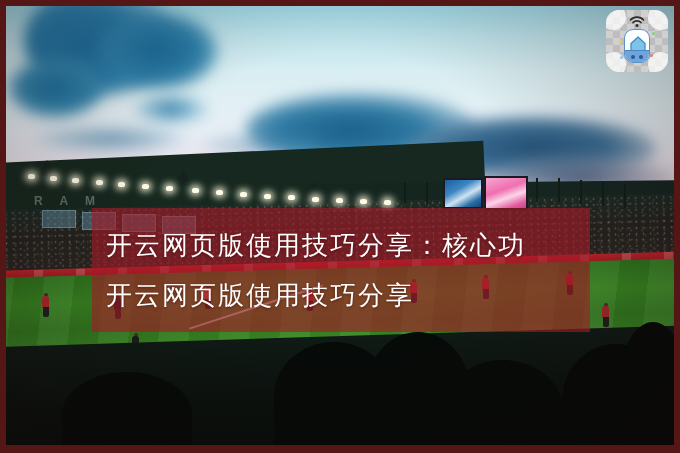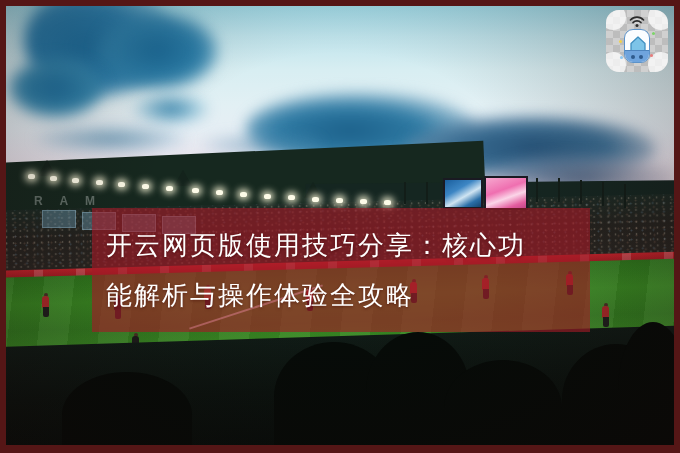"能解析与操作体验全攻略" div.title-line { text: 能解析与操作体验全攻略 -> 开云网页版使用技巧分享 }
